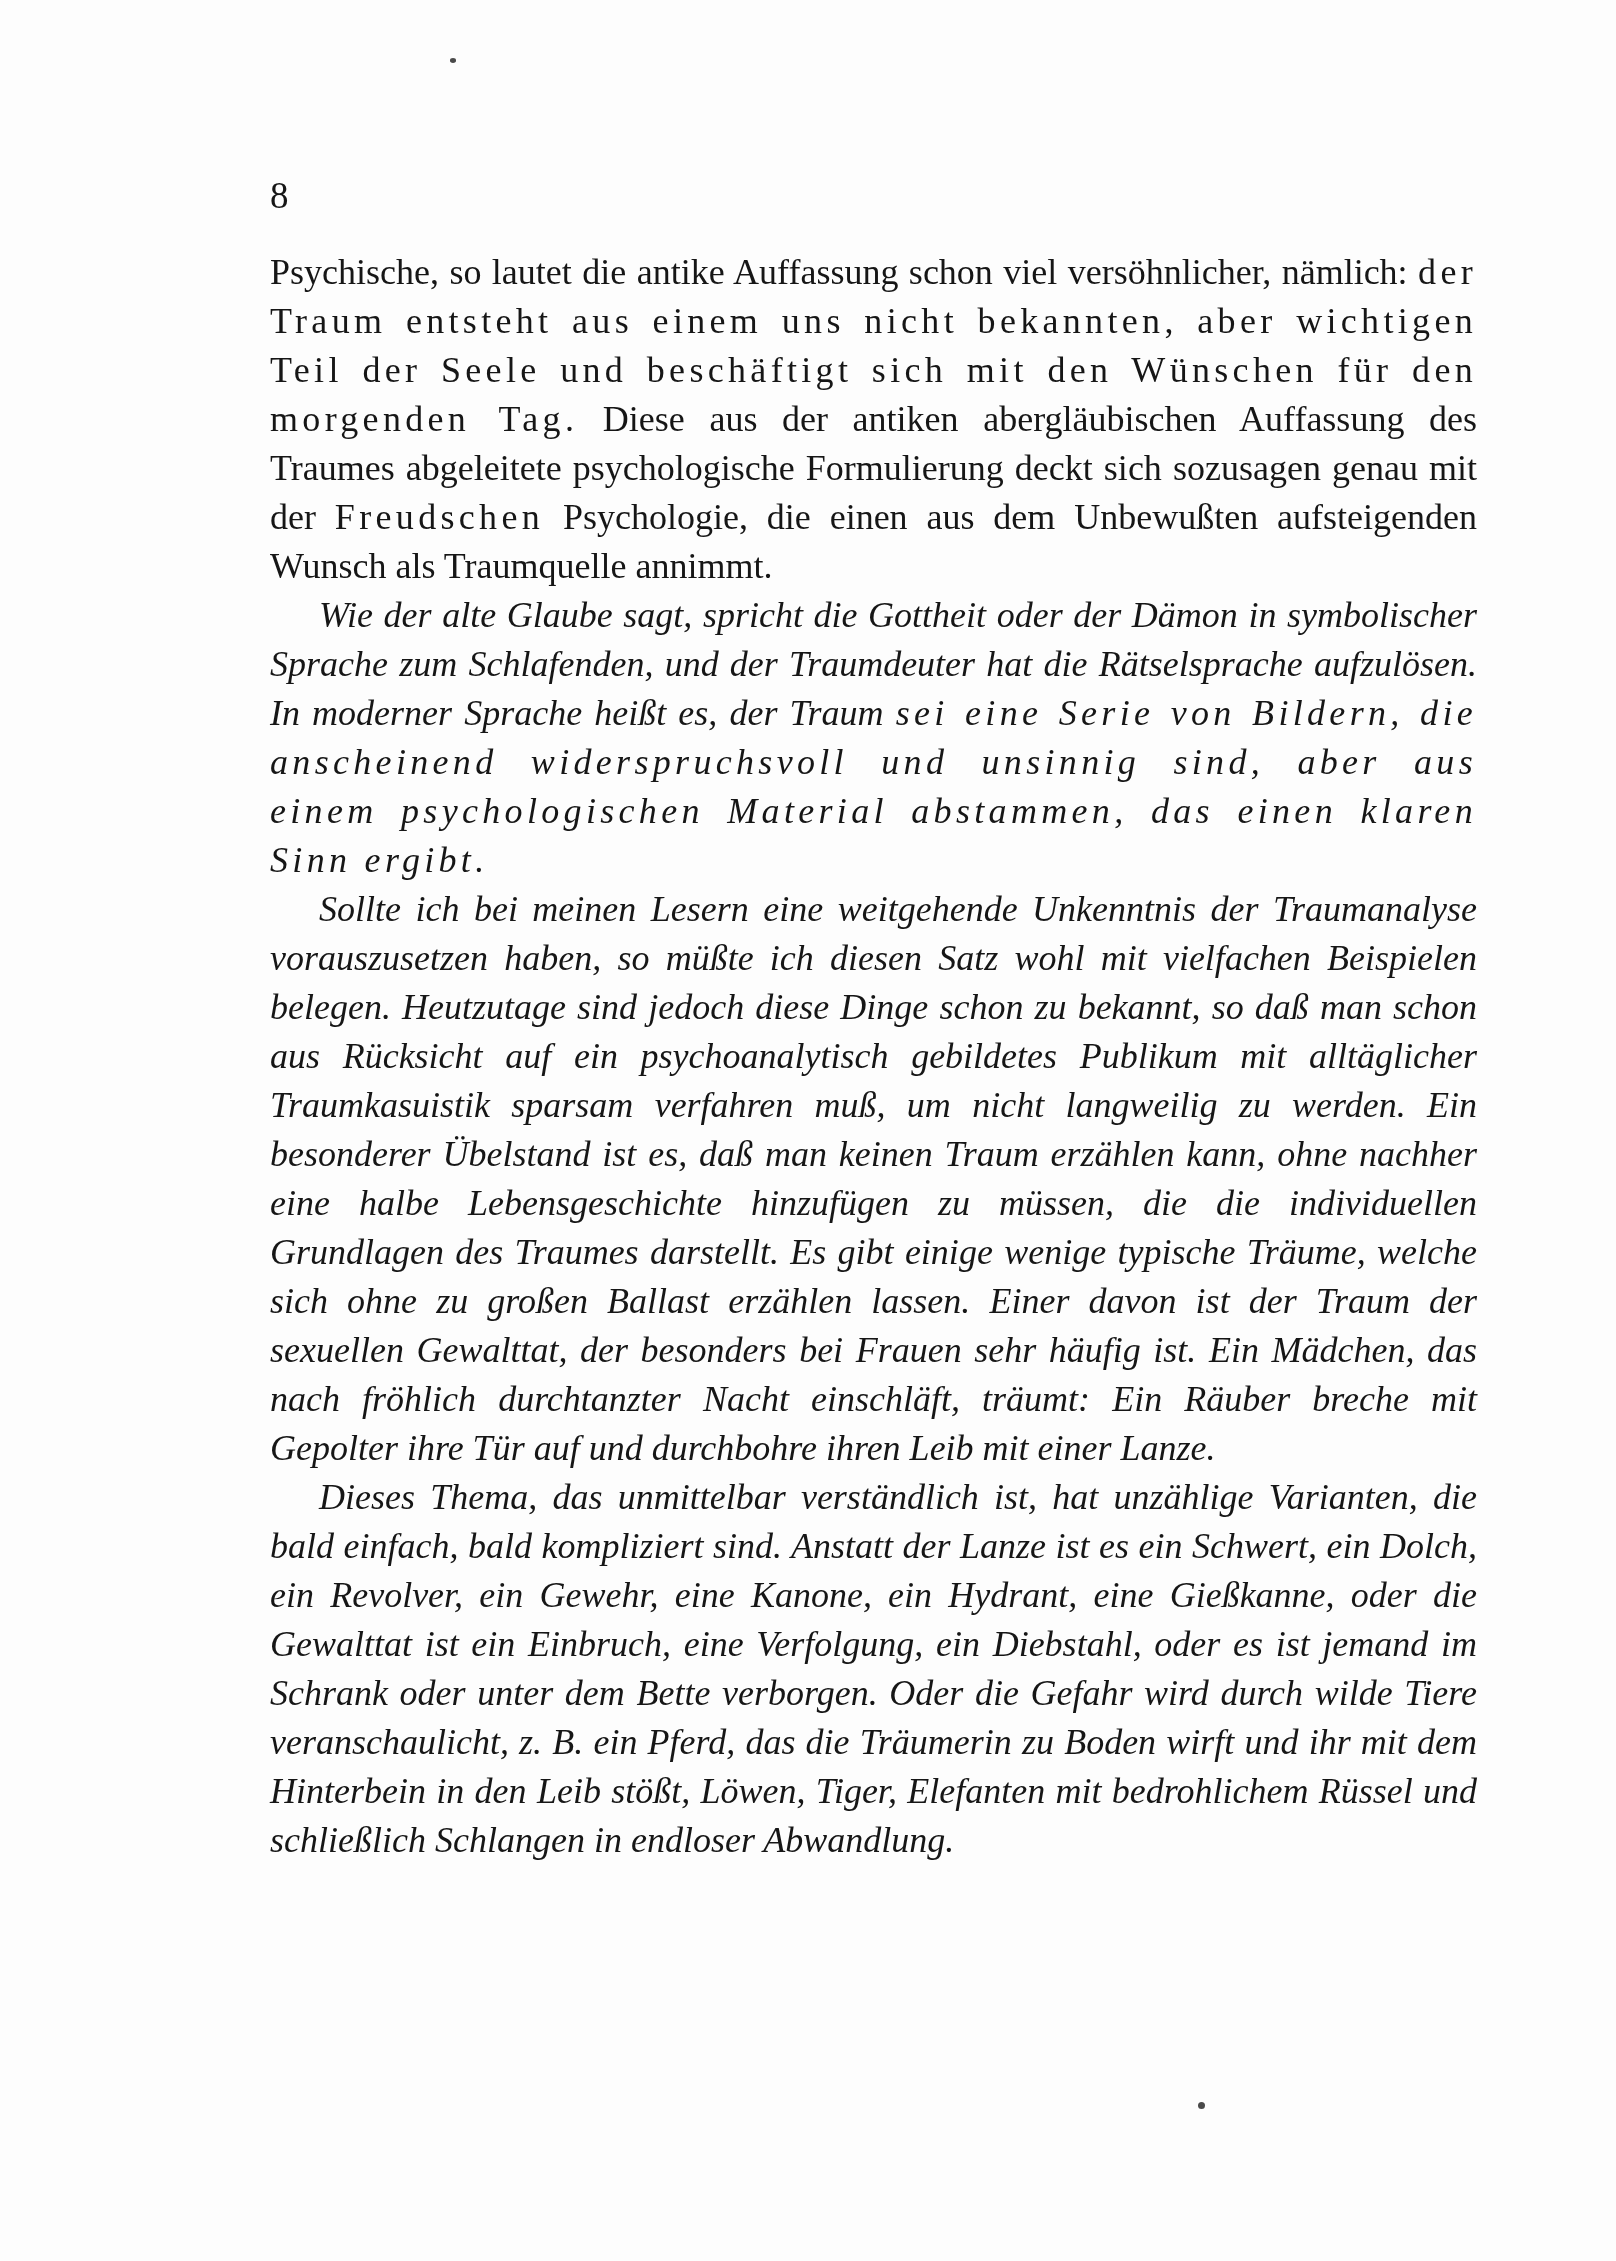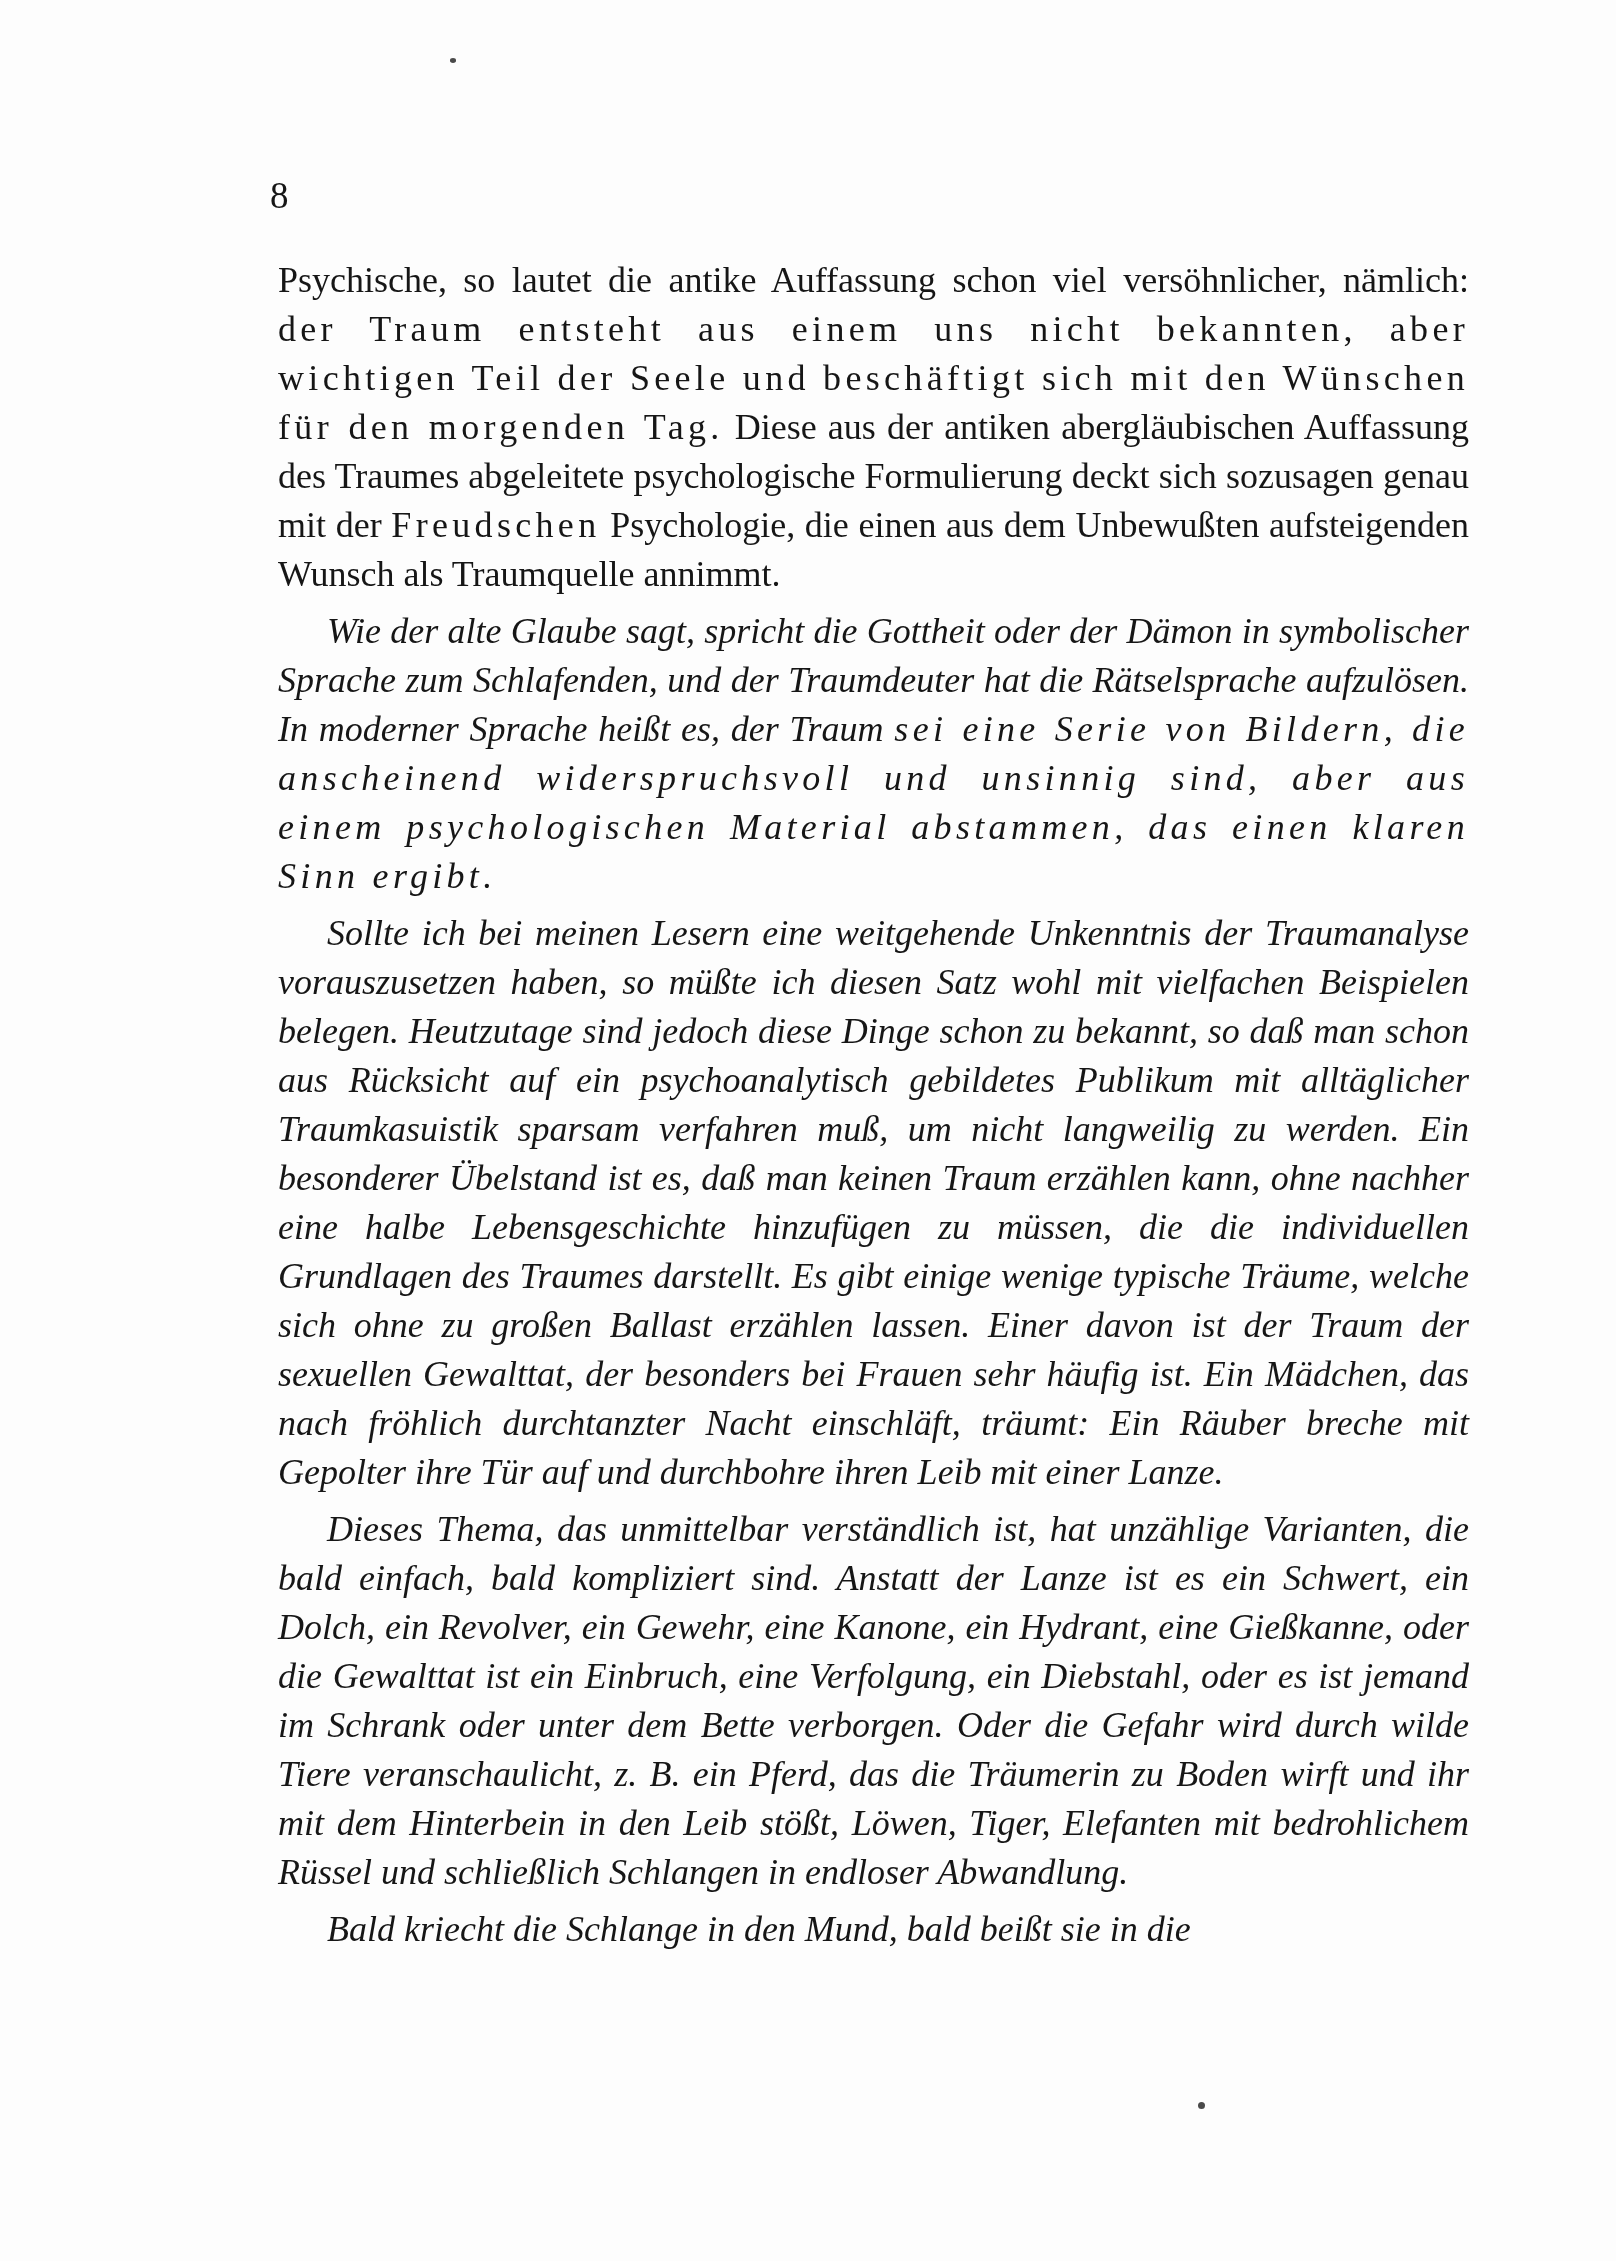"Psychische, so lautet die antike" .para { margin: 8px -> 0 }
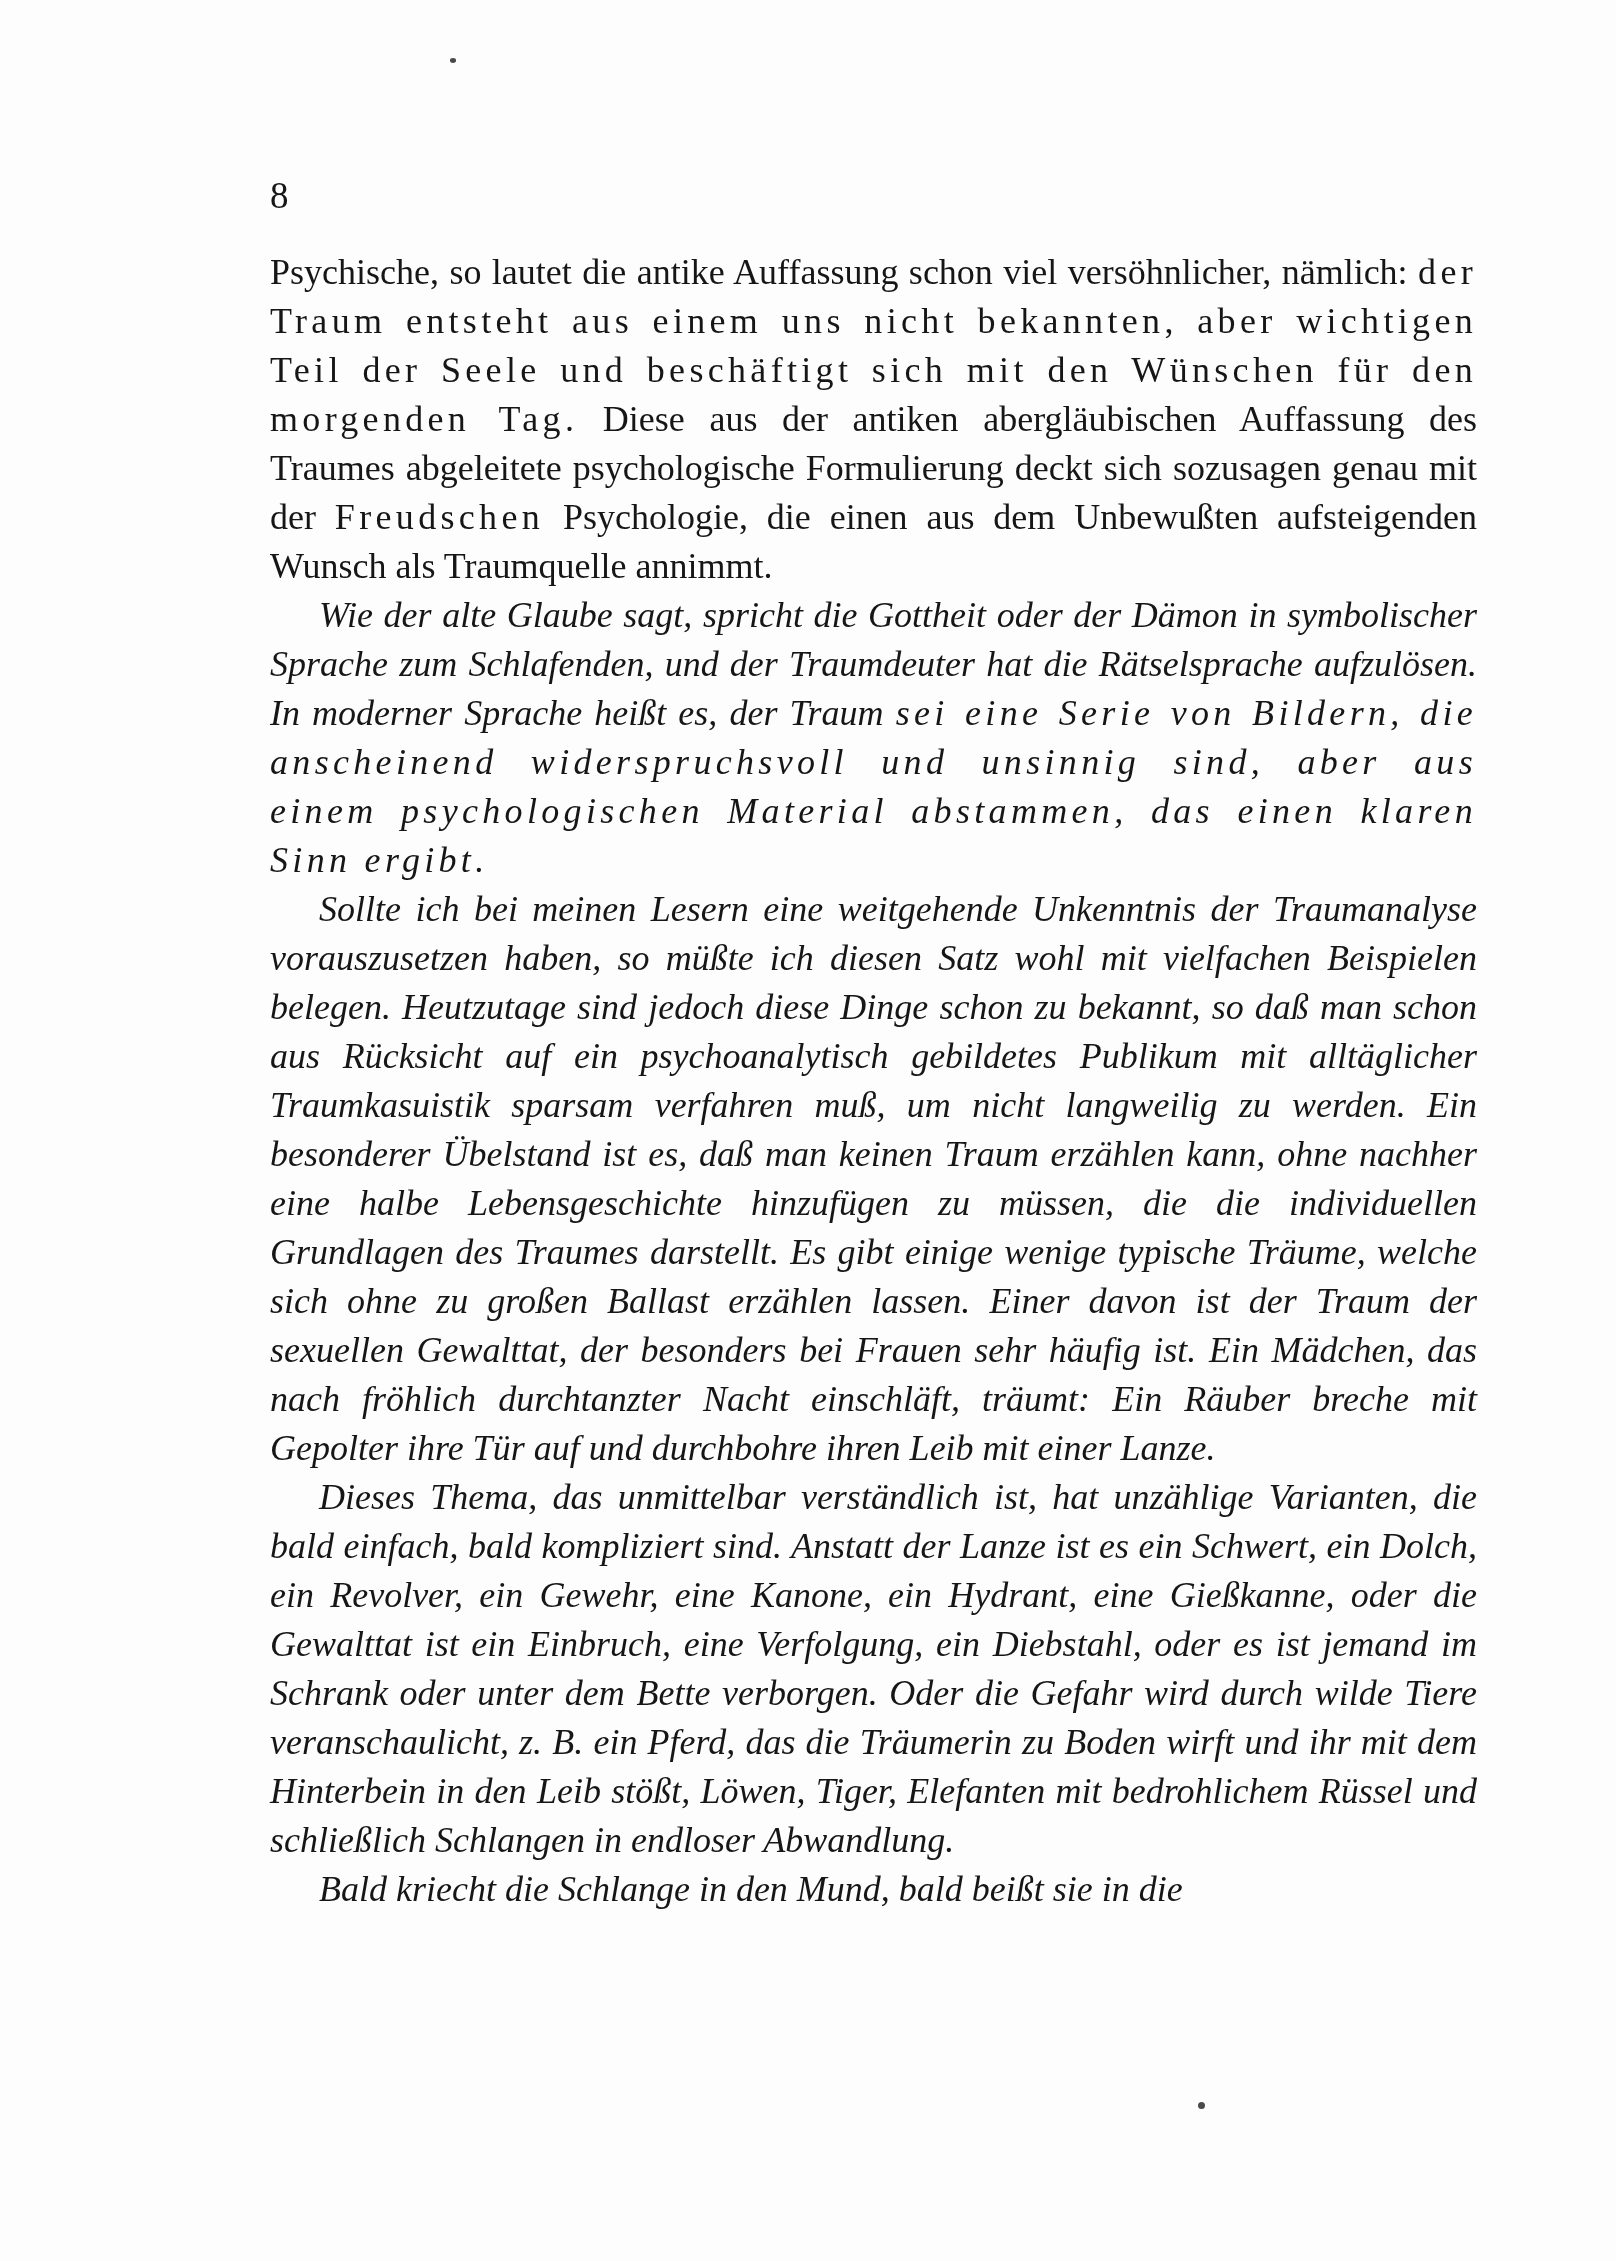"Bald kriecht die Schlange in" p.para { html: <p><span>Bald kriecht die Schlange in den Mund, bald beißt sie in die</span></p> -> none }
